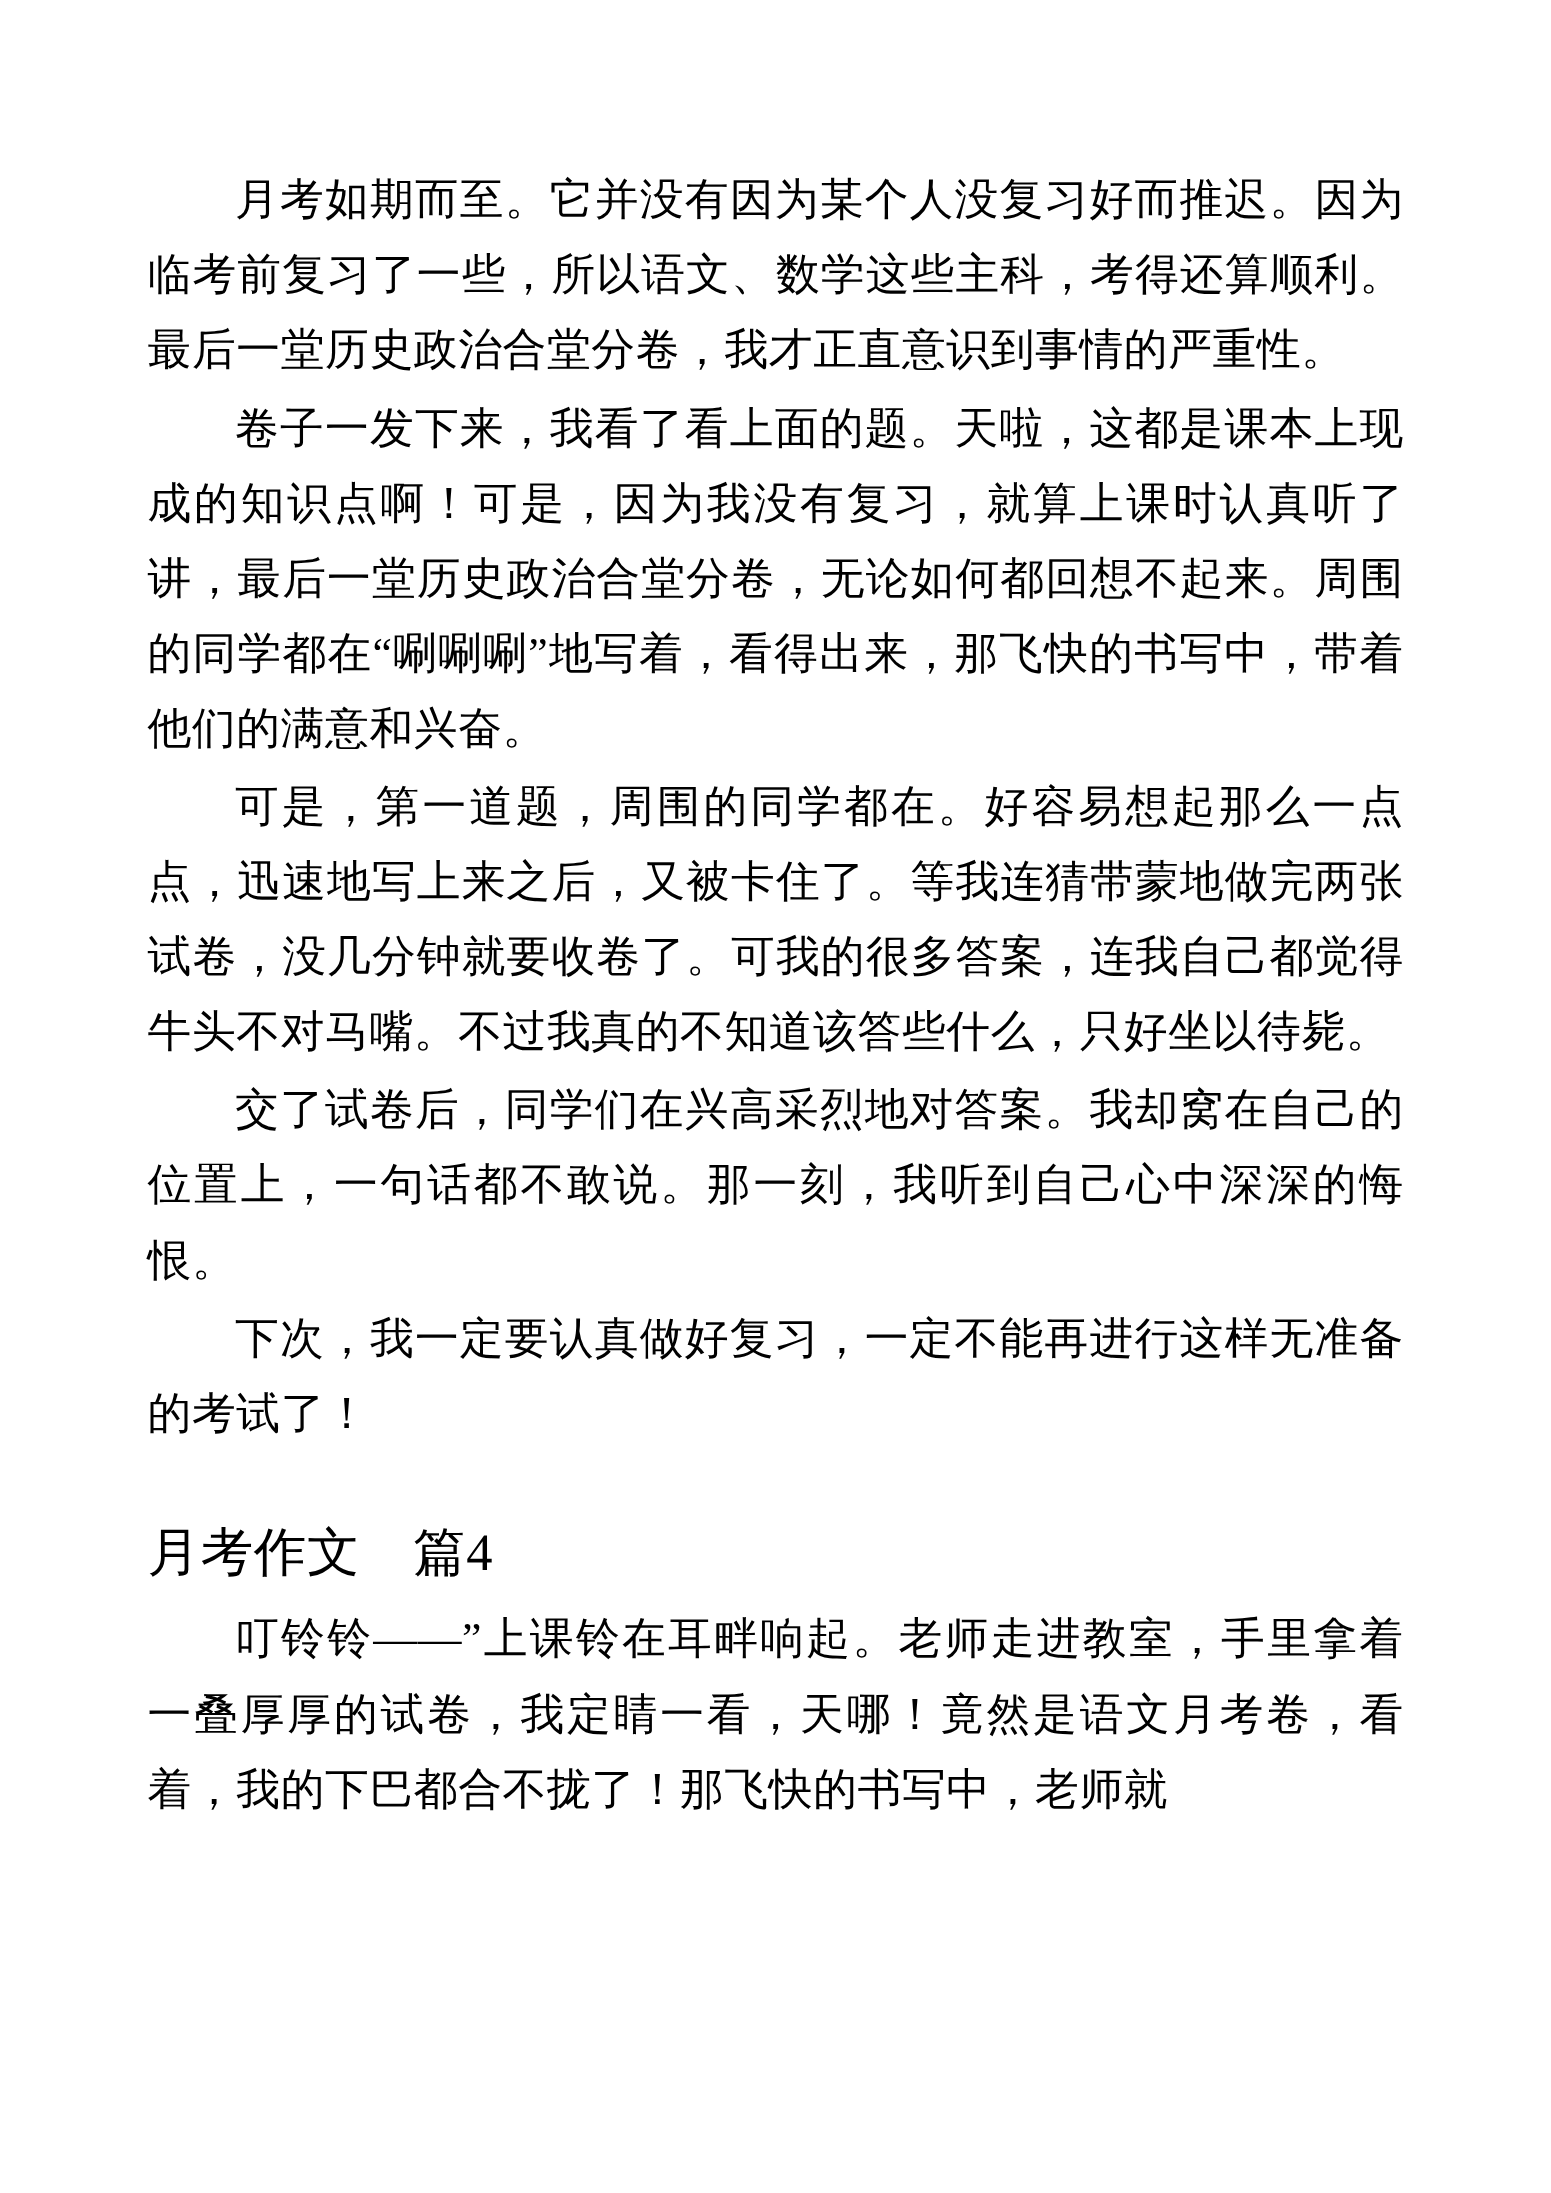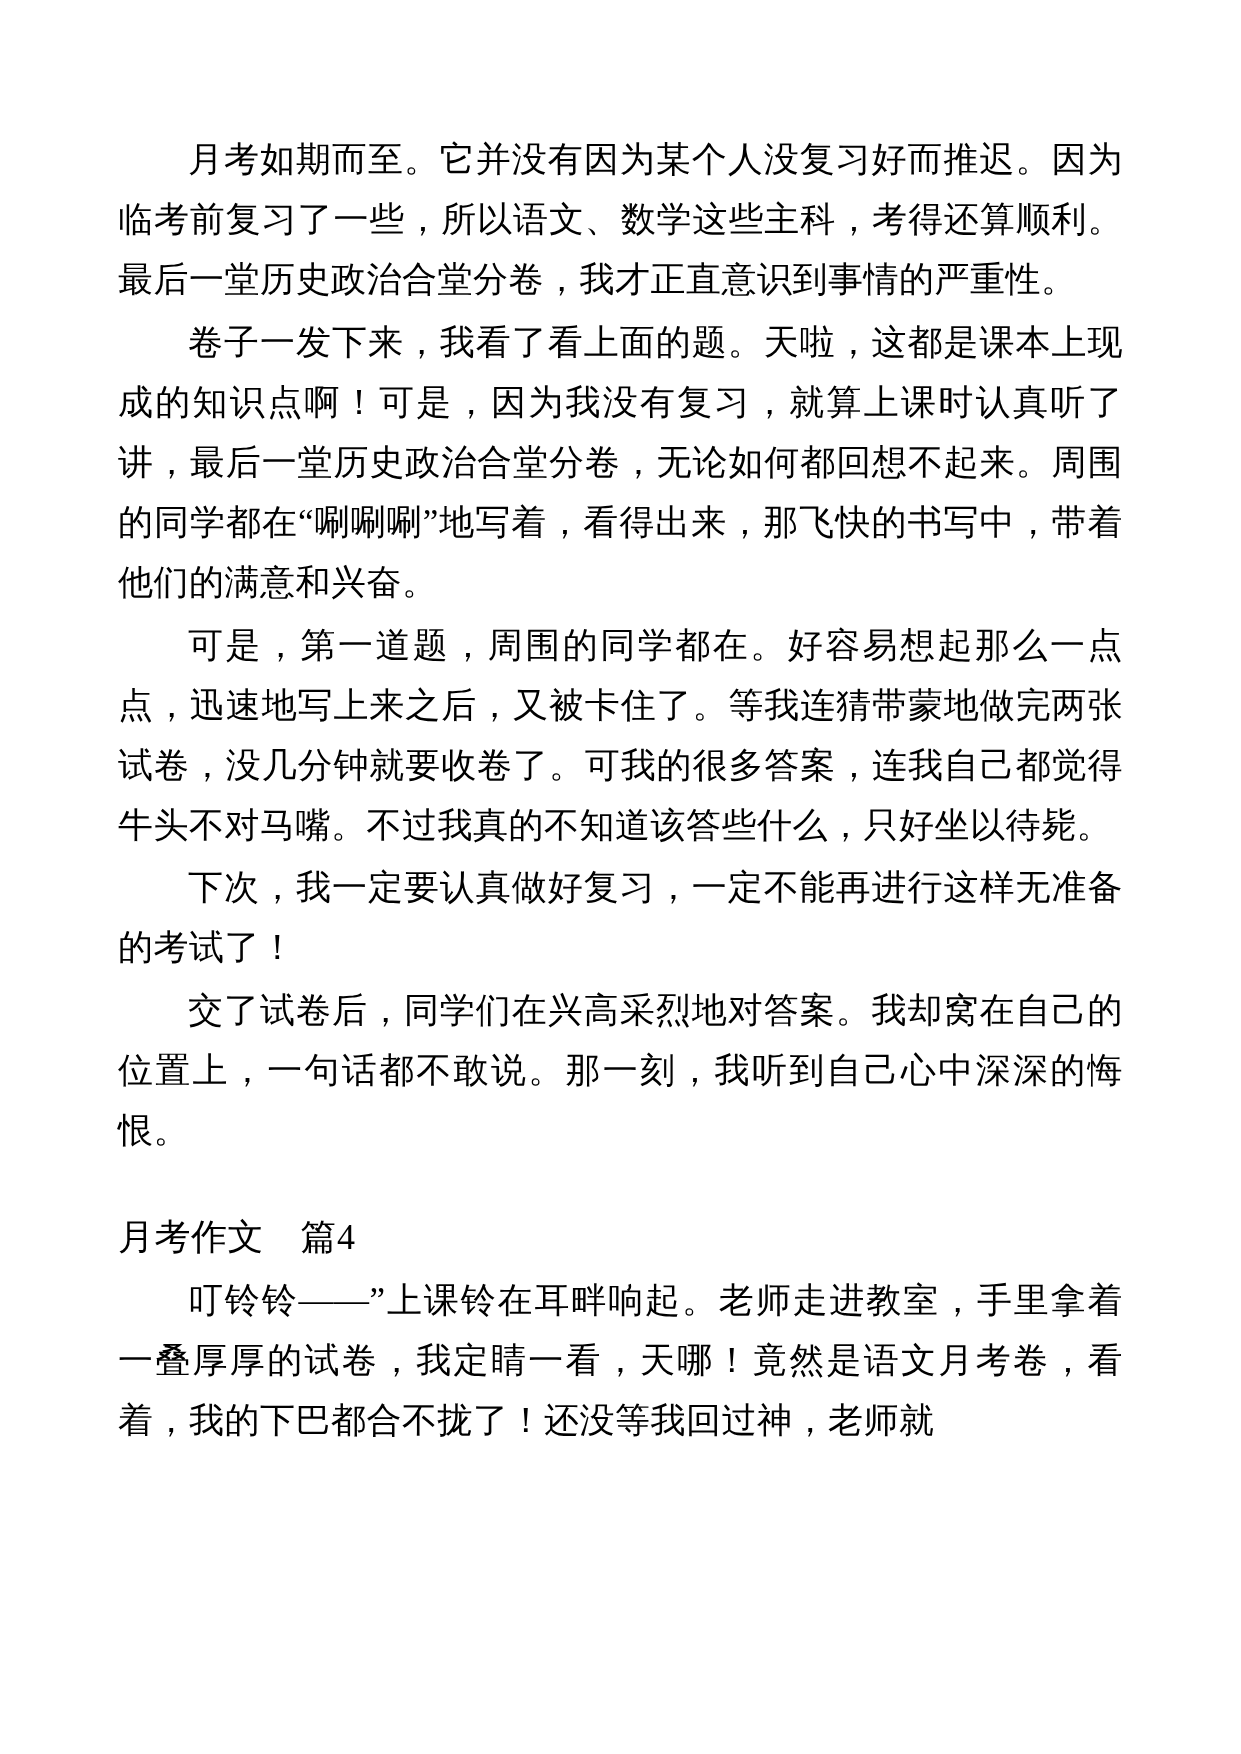"下次，我一定要认真做好复习，一定不能再进行这样无准备的考试了！" p.para { order: before "交了试卷后，同学们在兴高采烈地对答案。我却窝在自己的位置上，一句话都不敢说。那一" -> after "交了试卷后，同学们在兴高采烈地对答案。我却窝在自己的位置上，一句话都不敢说。那一" }
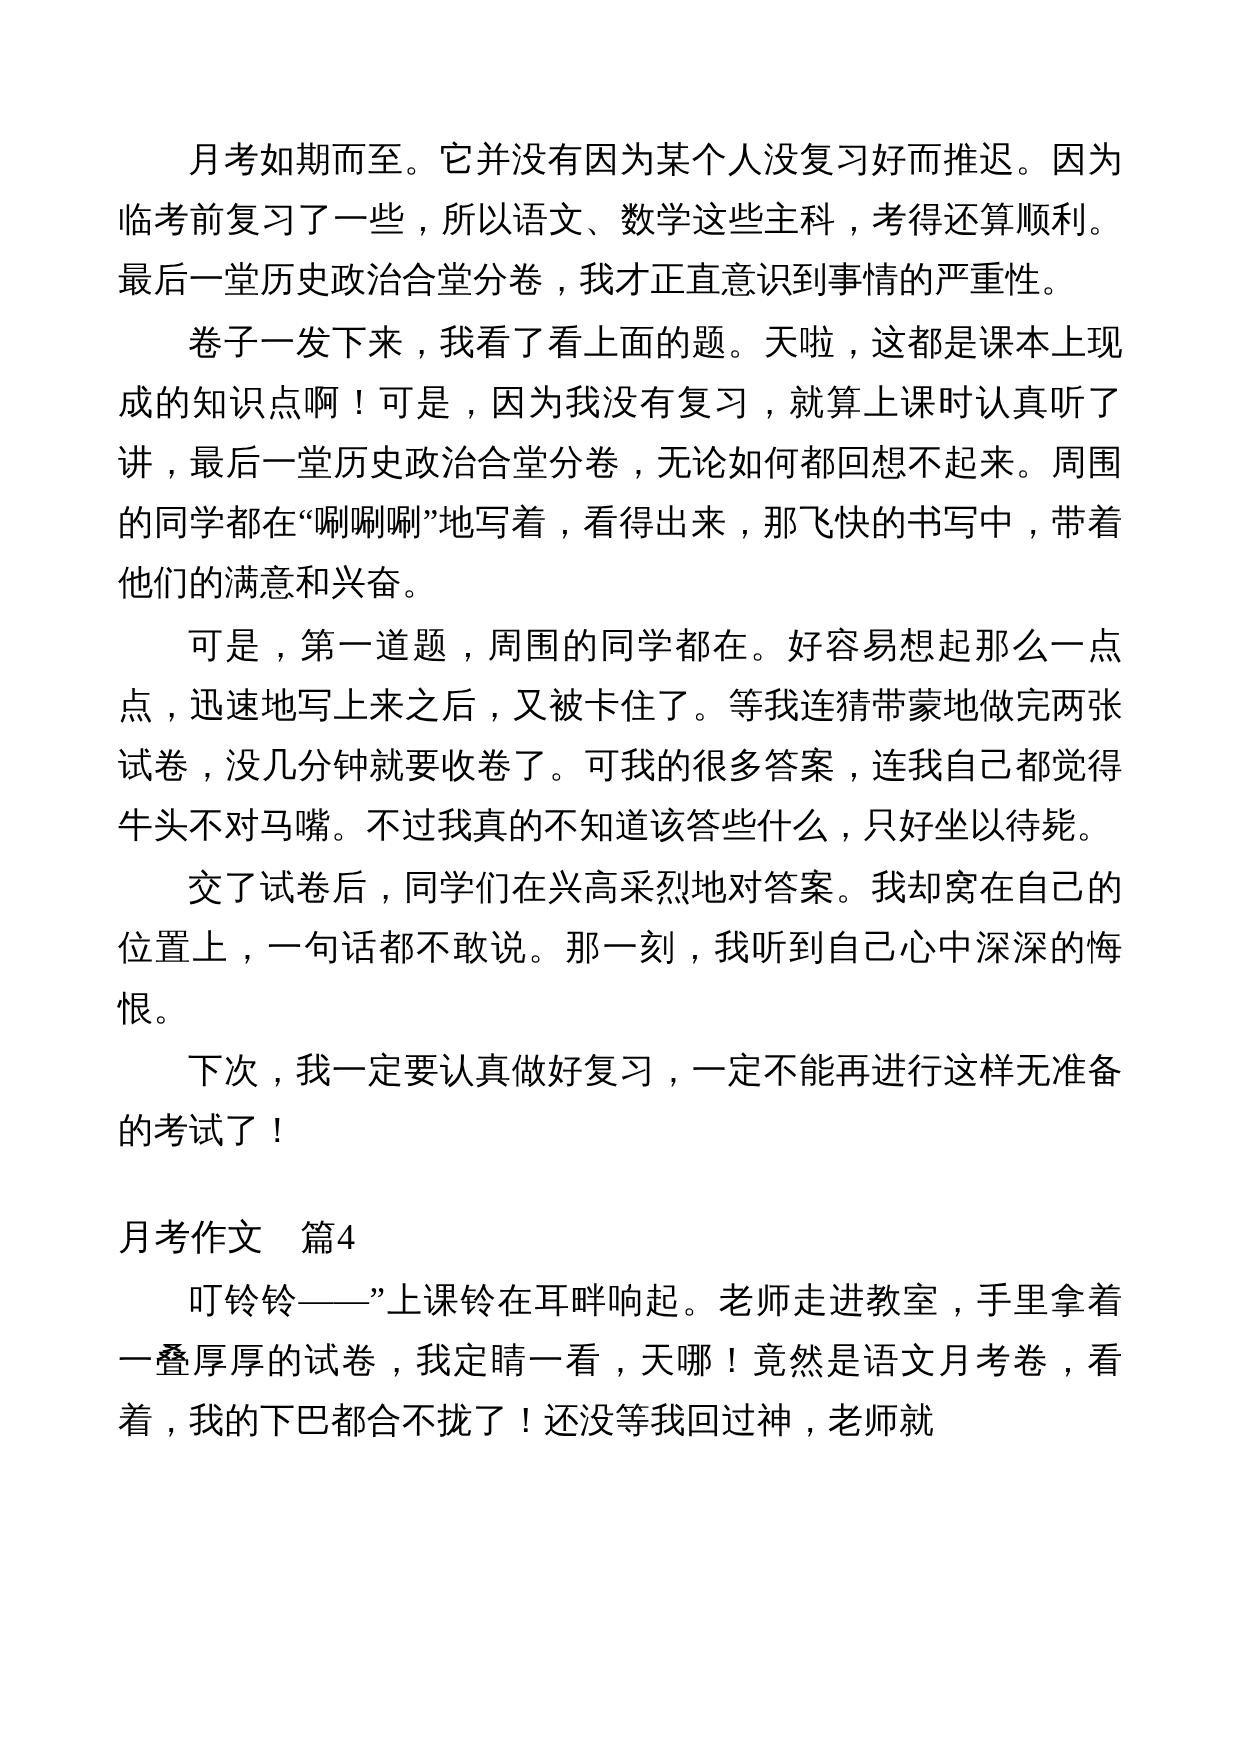"月考作文 篇4" .heading { font-size: 36px -> 42px }
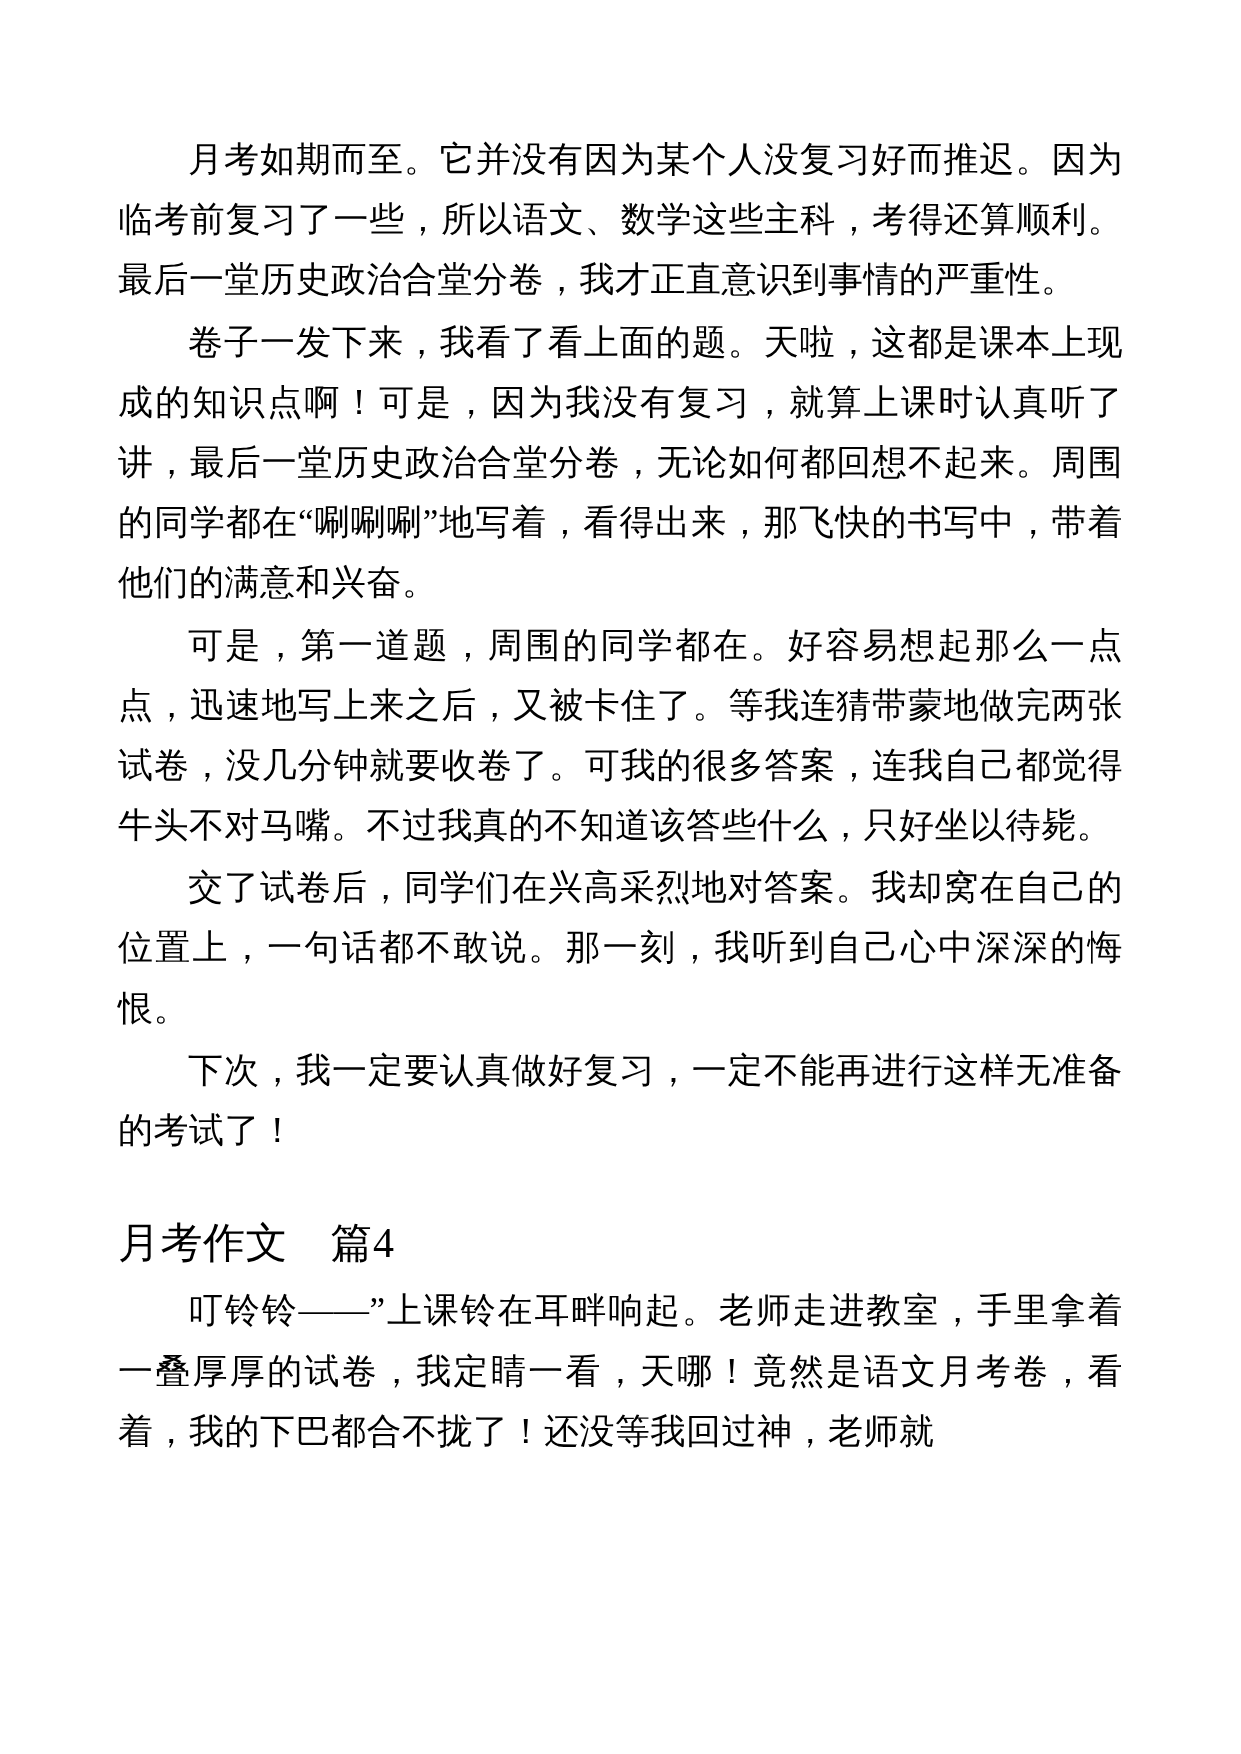"叮铃铃——”上课铃在耳畔响起。老师走进教室，手里拿着一叠厚厚的试卷，我定睛一看，" p.para { text: 还没等我回过神 -> 那飞快的书写中 }
